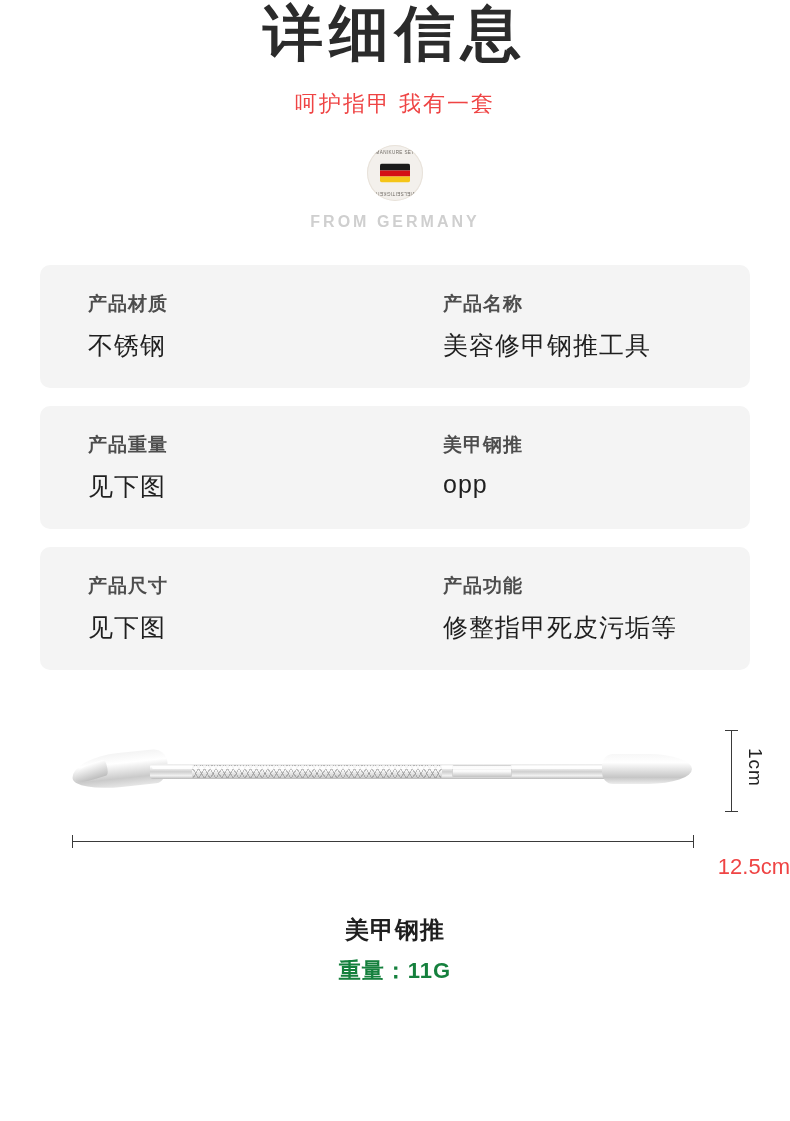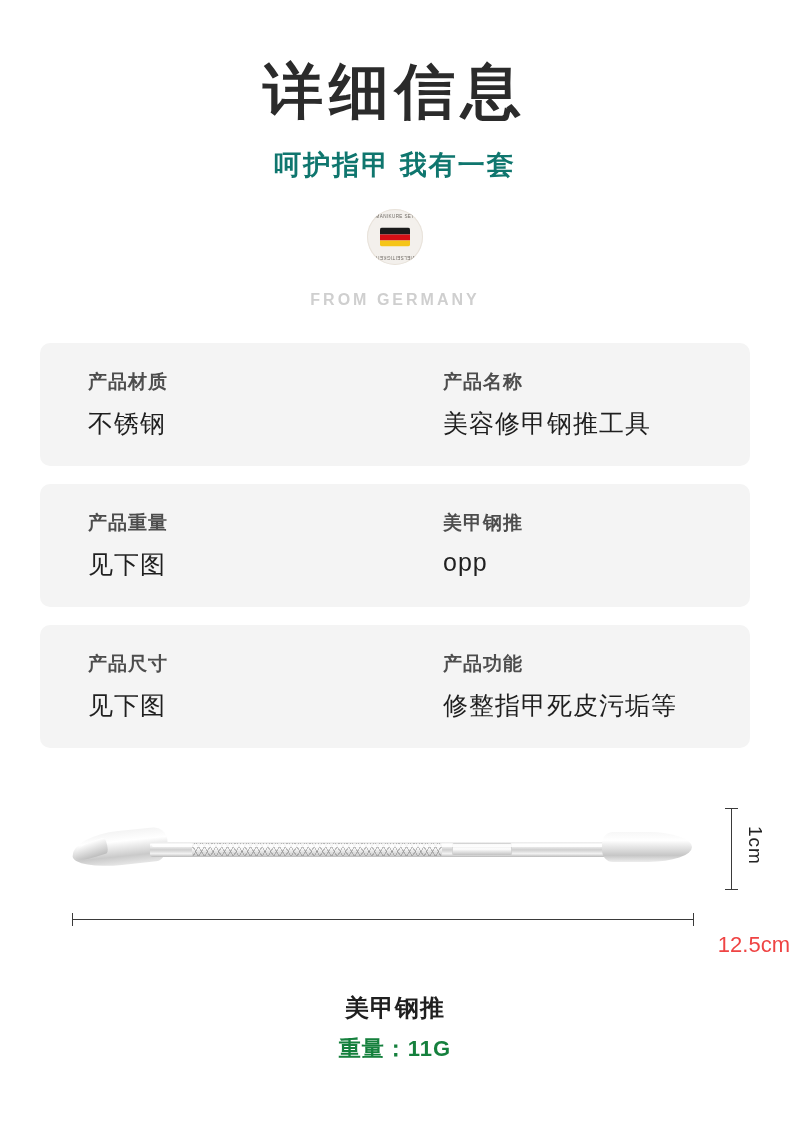"详细信息" .header { padding-top: 58px -> none }
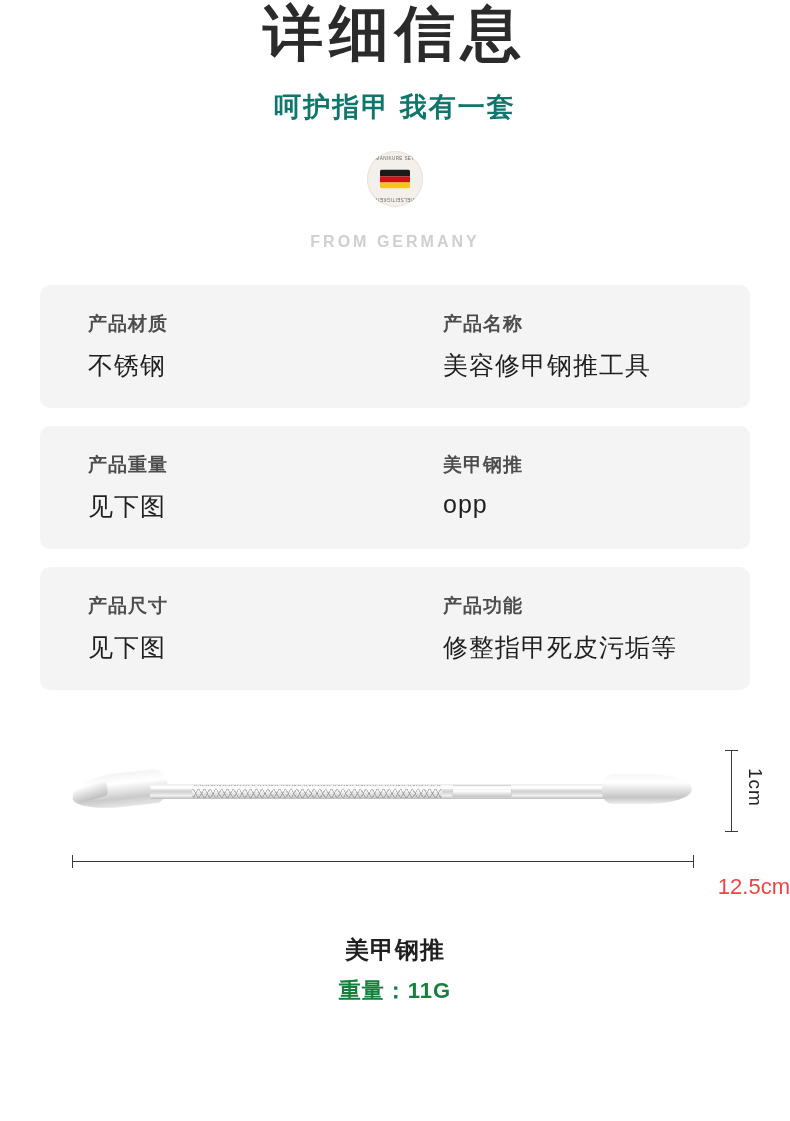"呵护指甲 我有一套" .sub-title { color: #0f766e -> #ef4444; font-size: 27px -> 22px; font-weight: bold -> normal }
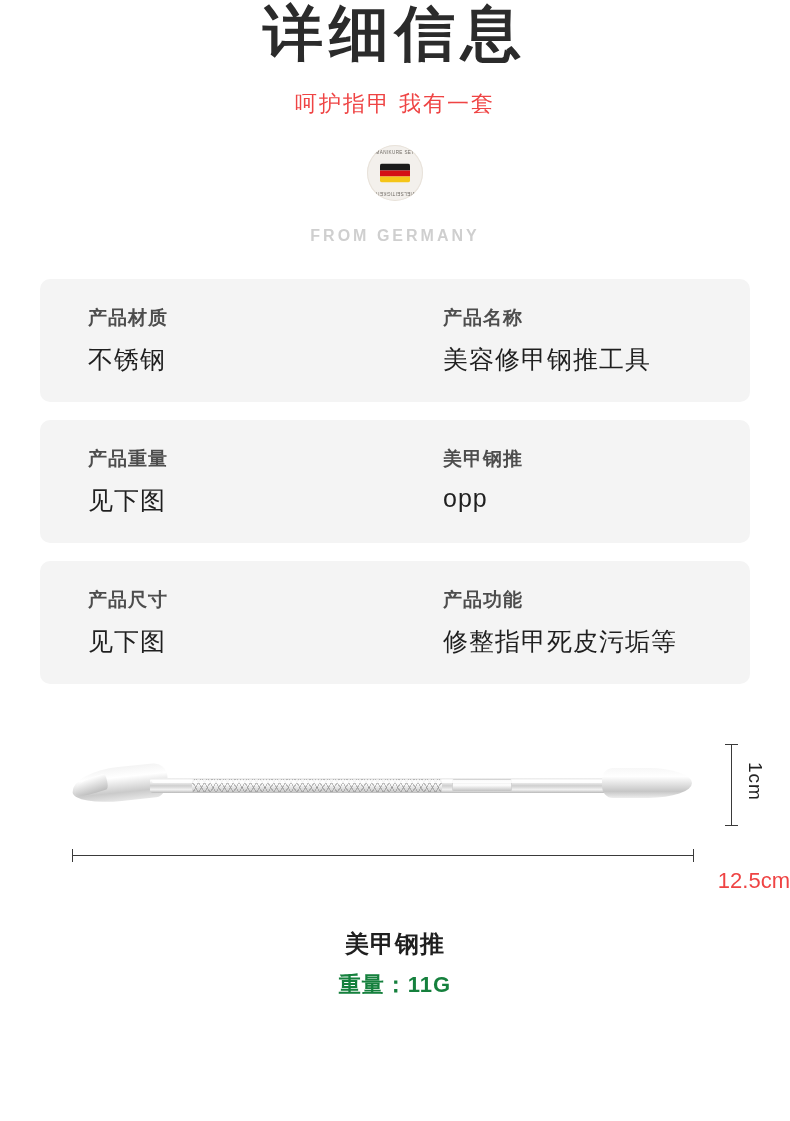"FROM GERMANY" .from-germany { margin-top: 26px -> 12px }
